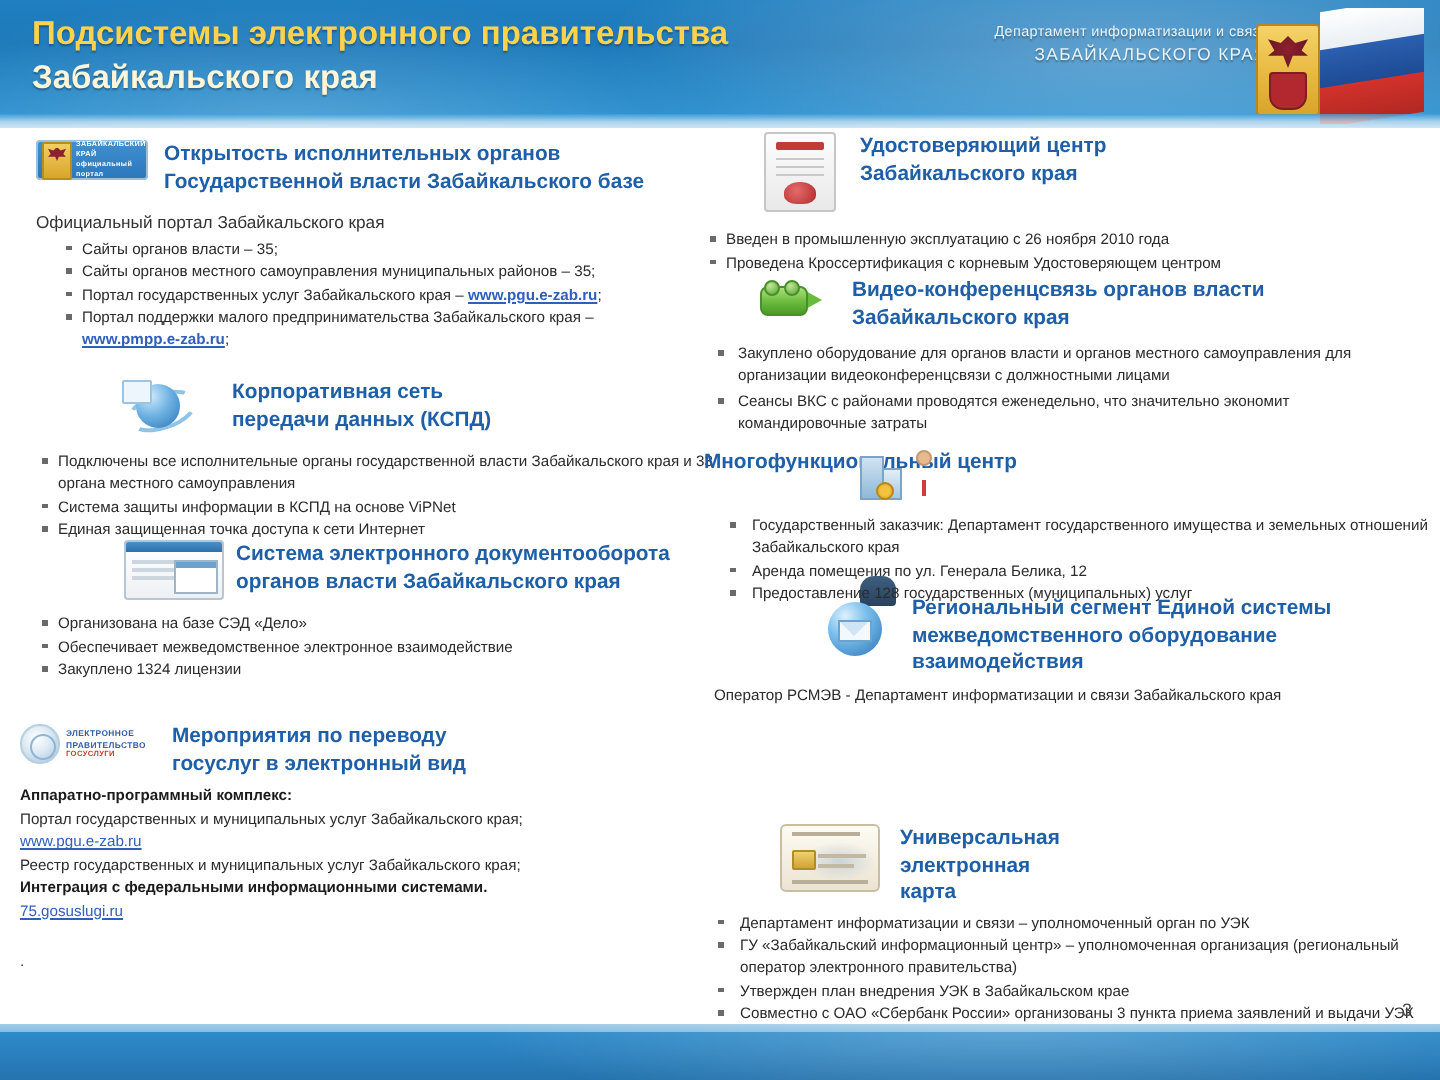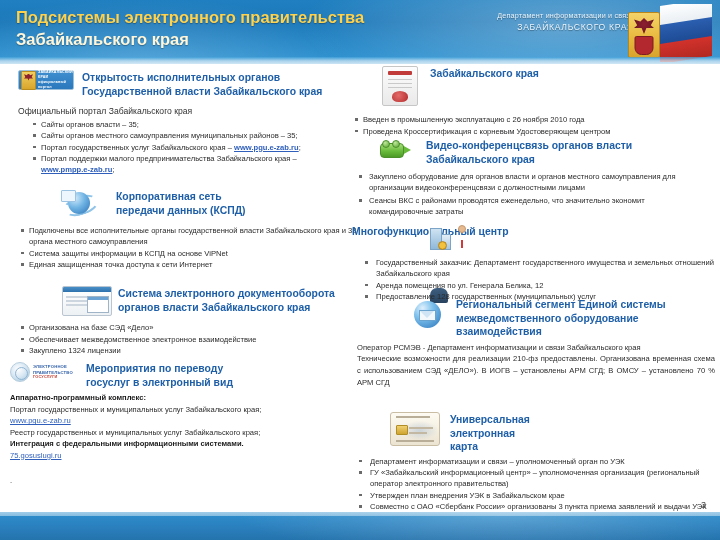"Удостоверяющий центр" div { html: none -> <div>Удостоверяющий центр</div> }
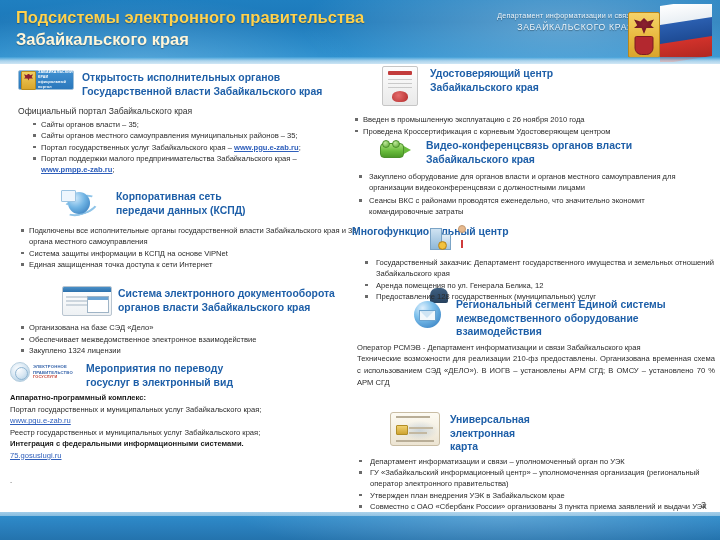"Государственной власти Забайкальского" div { text: края -> базе }
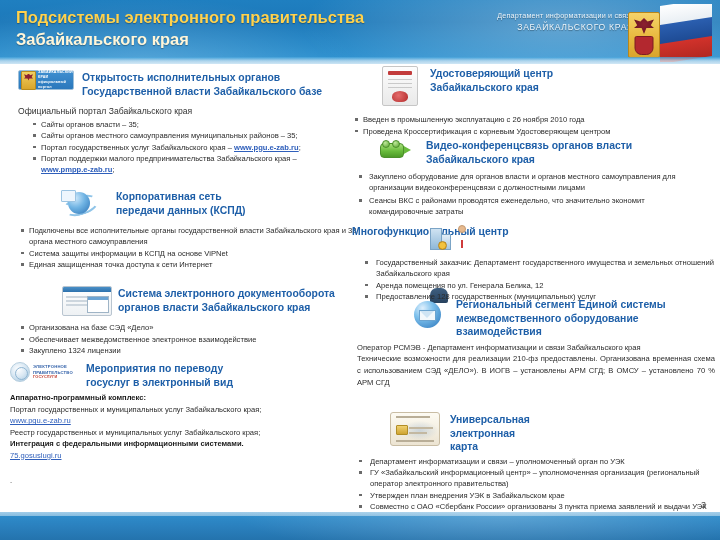"Система электронного документооборота" div.block { top: 222px -> 206px }
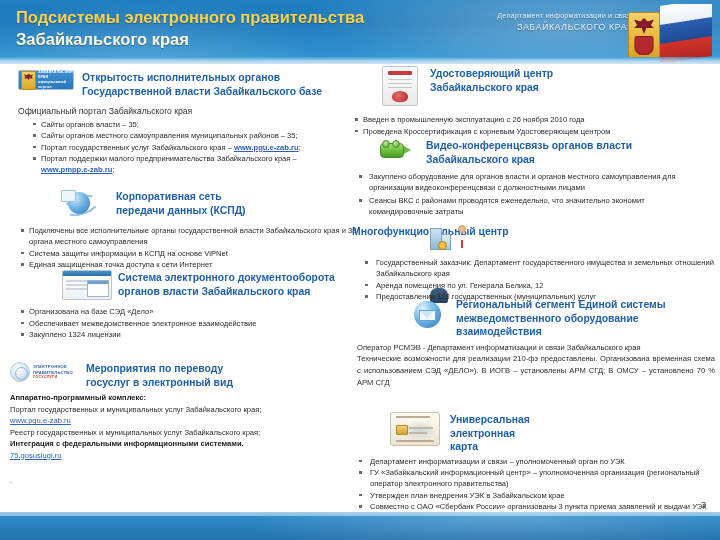"Технические возможности для реализации" div { html: <div>Технические возможности для реализации 210-фз предоставлены. Организована временная схема с использованием СЭД «ДЕЛО»). В ИОГВ – установлены АРМ СГД; В ОМСУ – установлено 70 % АРМ СГД</div> -> none }
